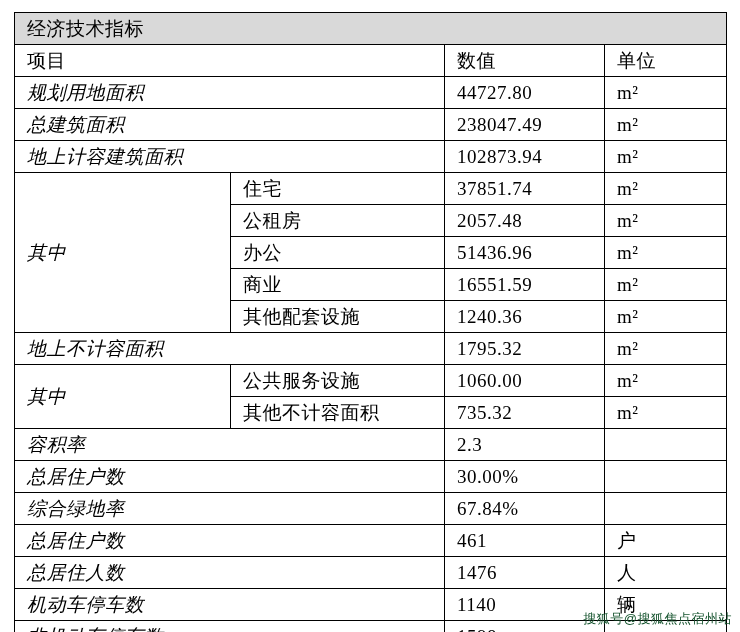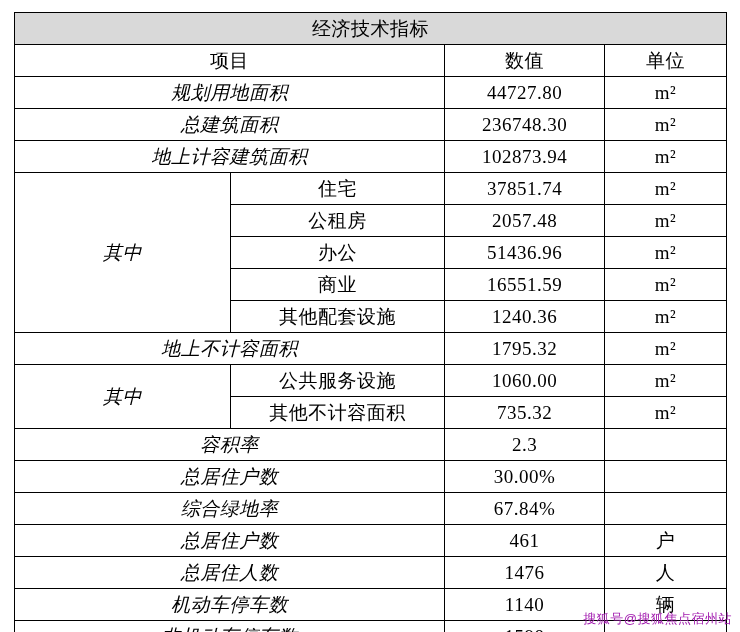"经济技术指标" table.indicators td { padding: 0 18px -> 0 12px; text-align: center -> left }
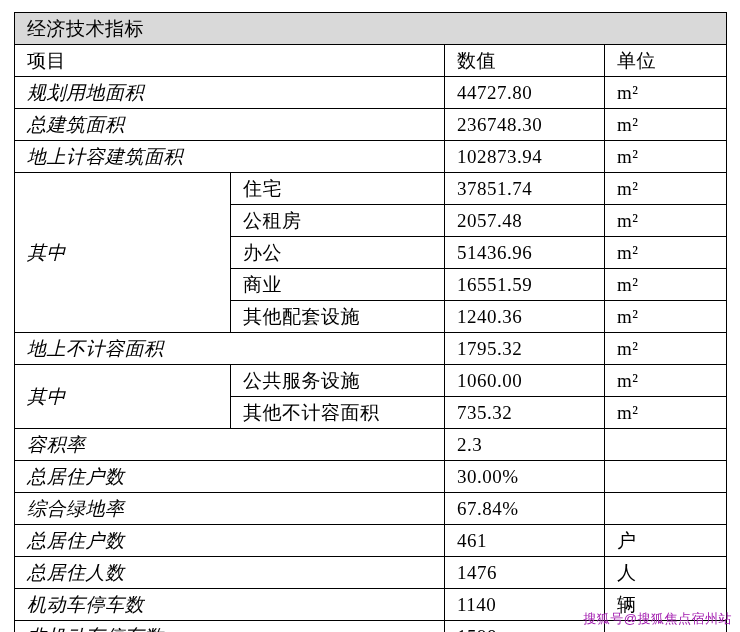"236748.30" td.num { text: 236748.30 -> 238047.49 }
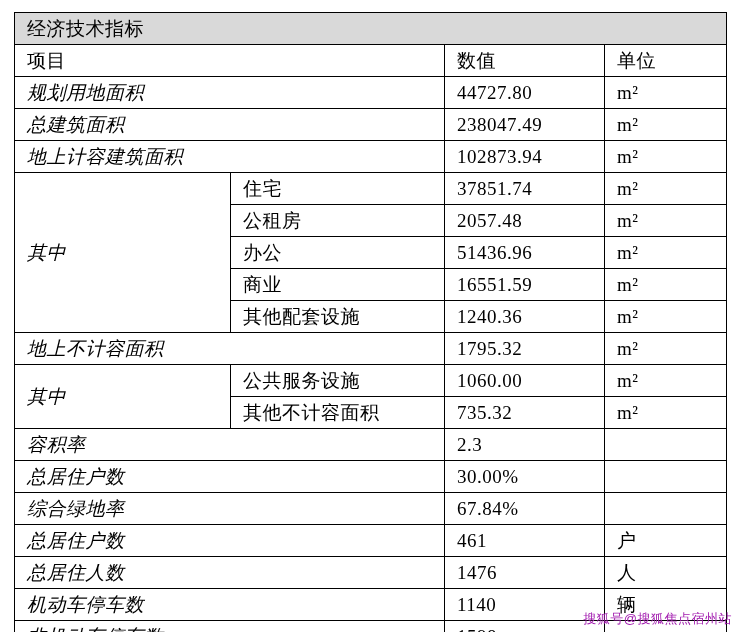"搜狐号@搜狐焦点宿州站" .watermark { color: #a21caf -> #14532d }
